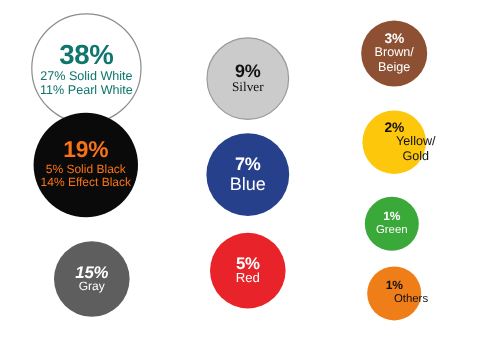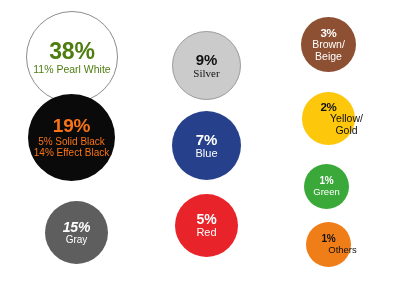"38%" .b-white { color: #4d7c0f -> #0f766e }
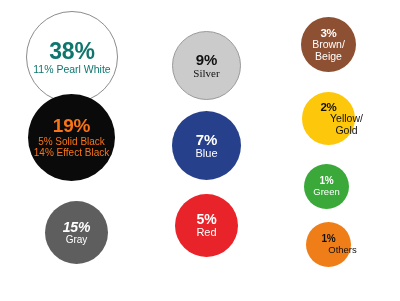"27% Solid White" span.lbl { html: none -> <span>27% Solid White</span> }
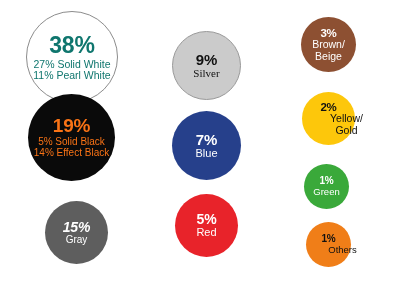"Blue" .b-blue .lbl { font-size: 11px -> 15px }
